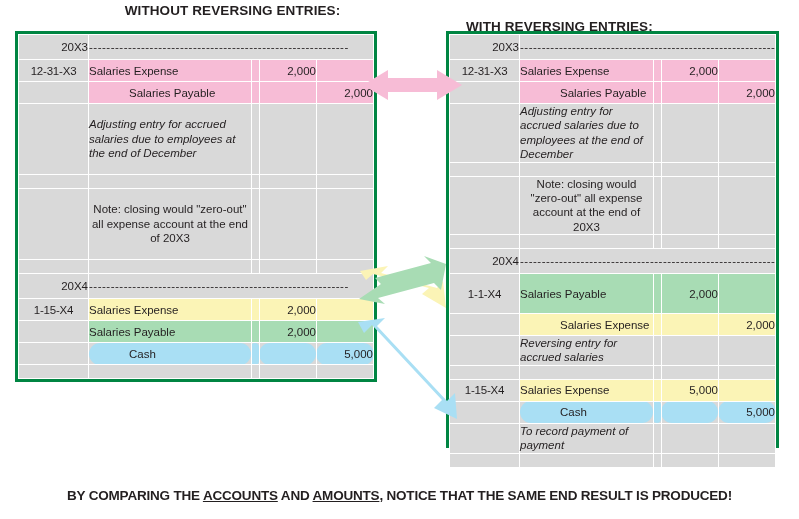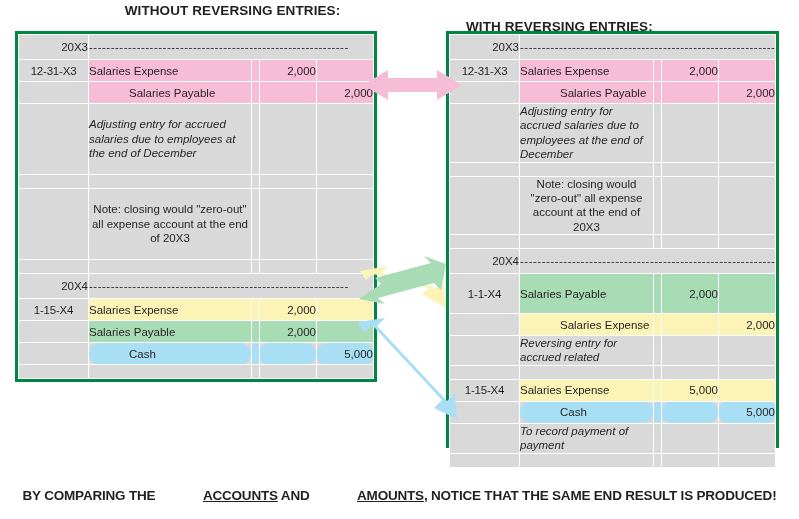"Reversing entry for accrued related" td.note { text: related -> salaries }
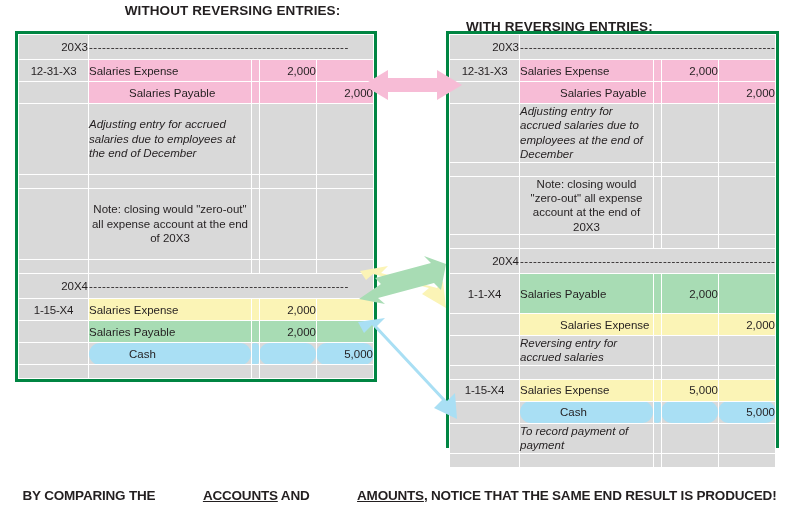"ACCOUNTS" .caption u { margin-left: 44px -> none }
